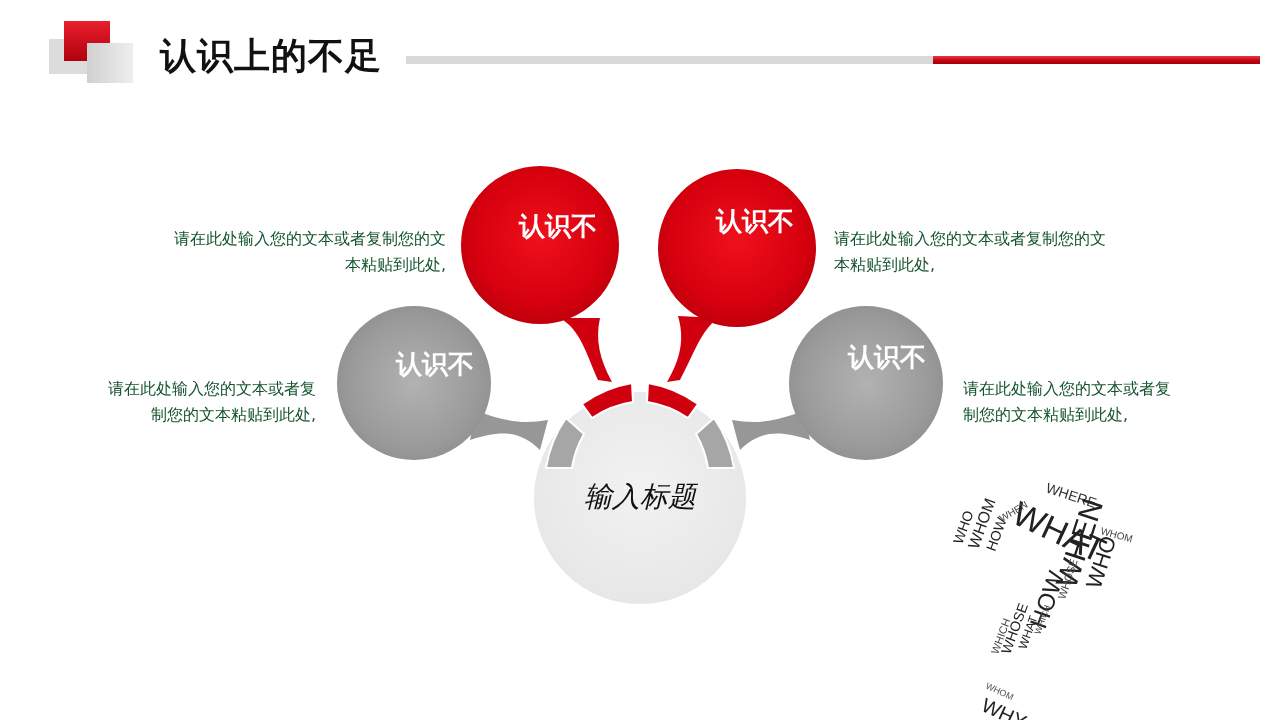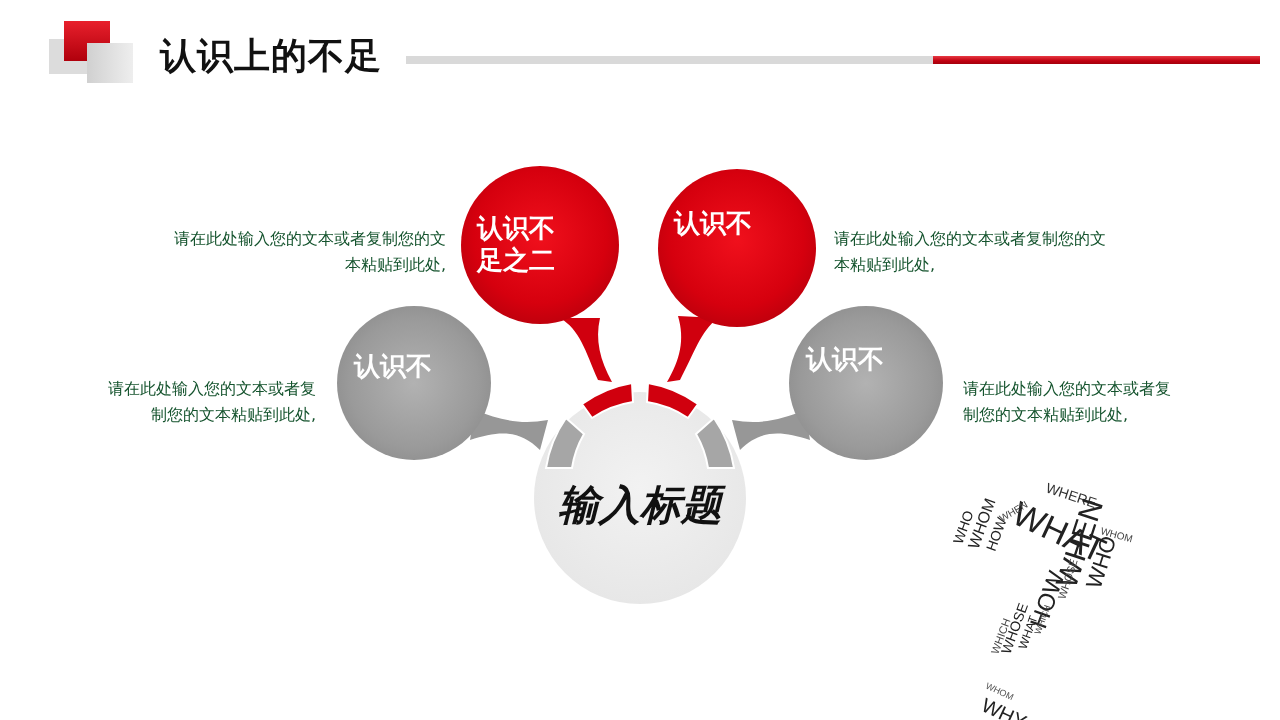"认识不" .bubble-label { font-family: none -> Liberation Mono, monospace; text-align: left -> right }
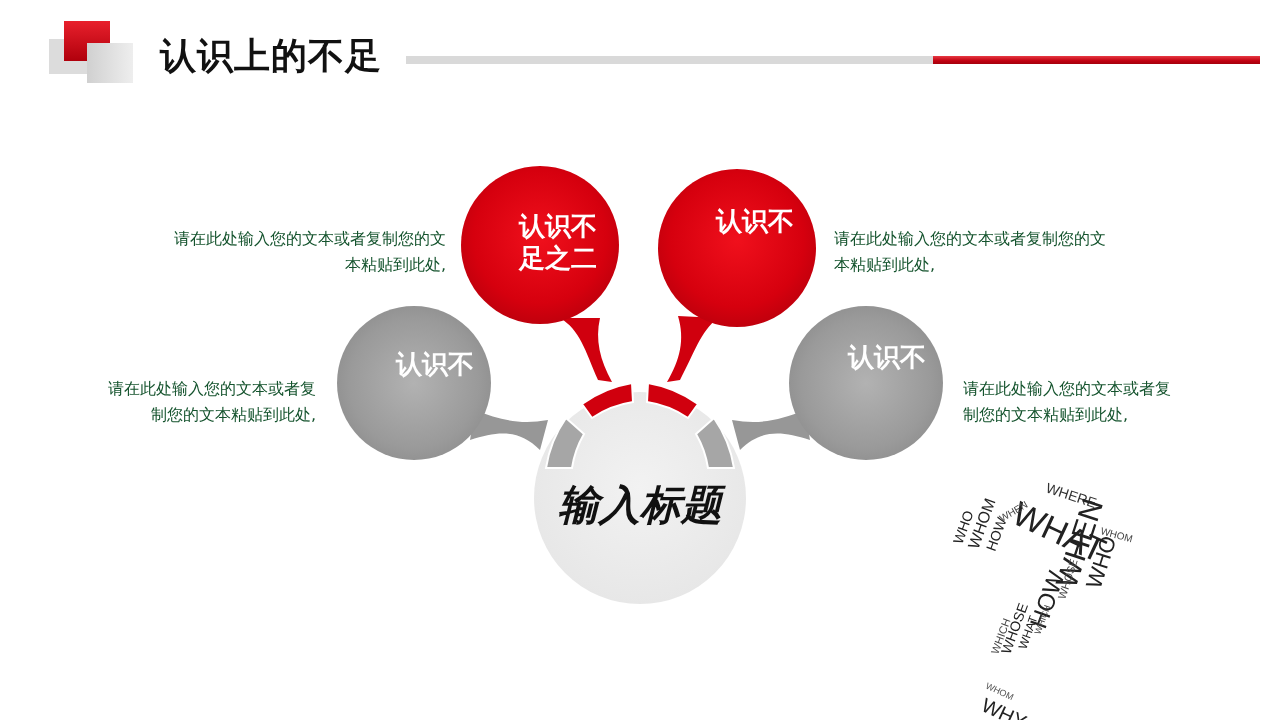"足之二" div { html: <div>足之二</div> -> none }
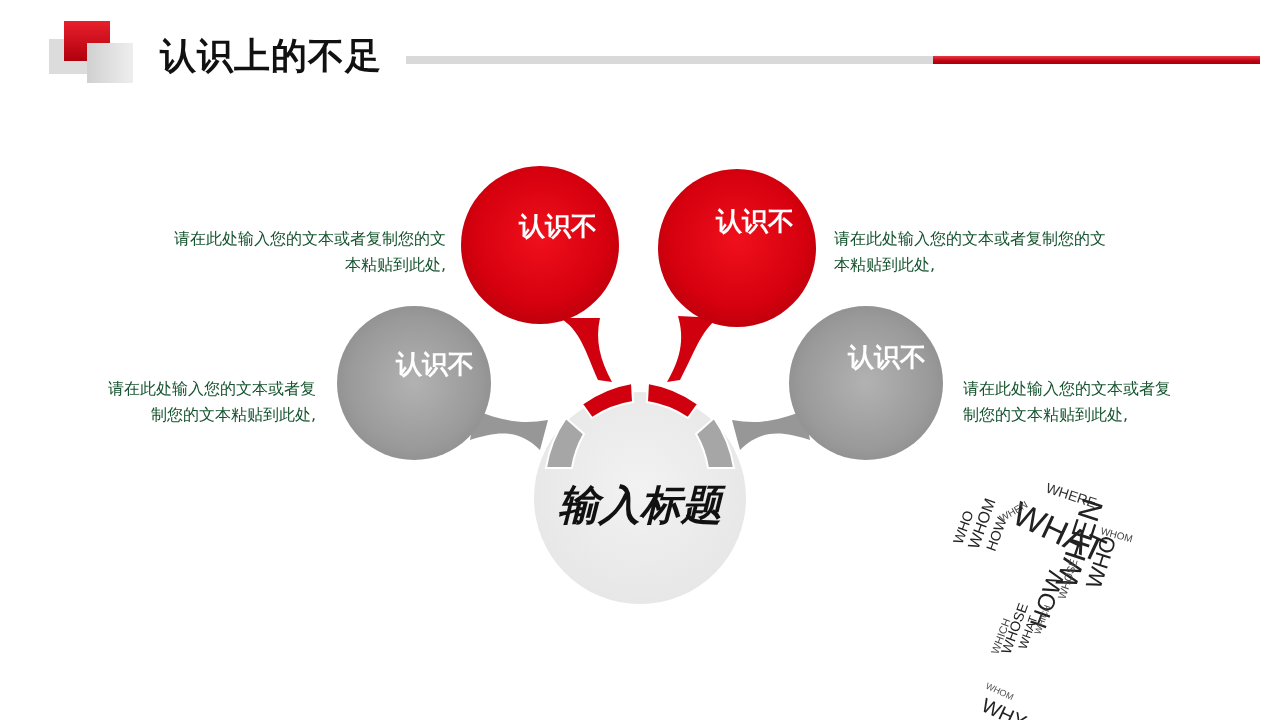"输入标题" .center-label { font-size: 41px -> 28px; font-weight: bold -> normal }
